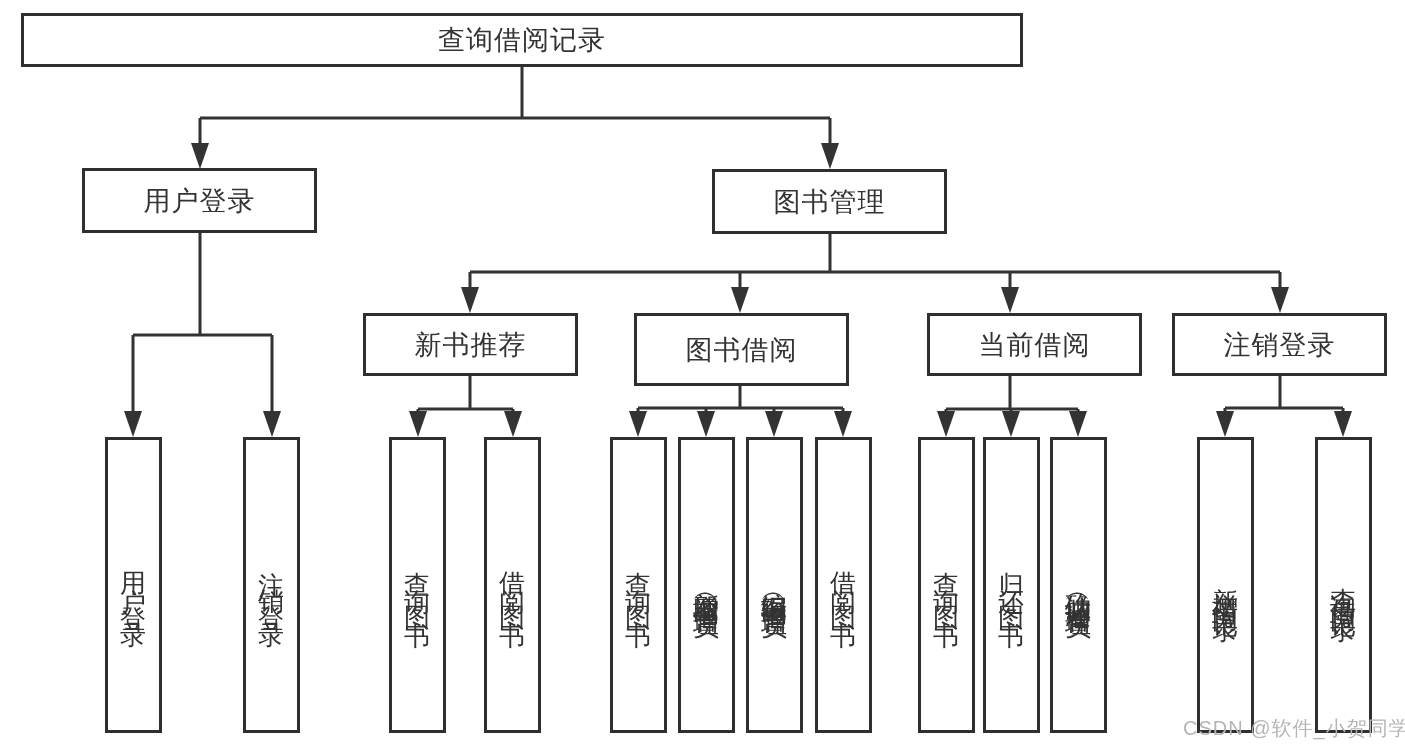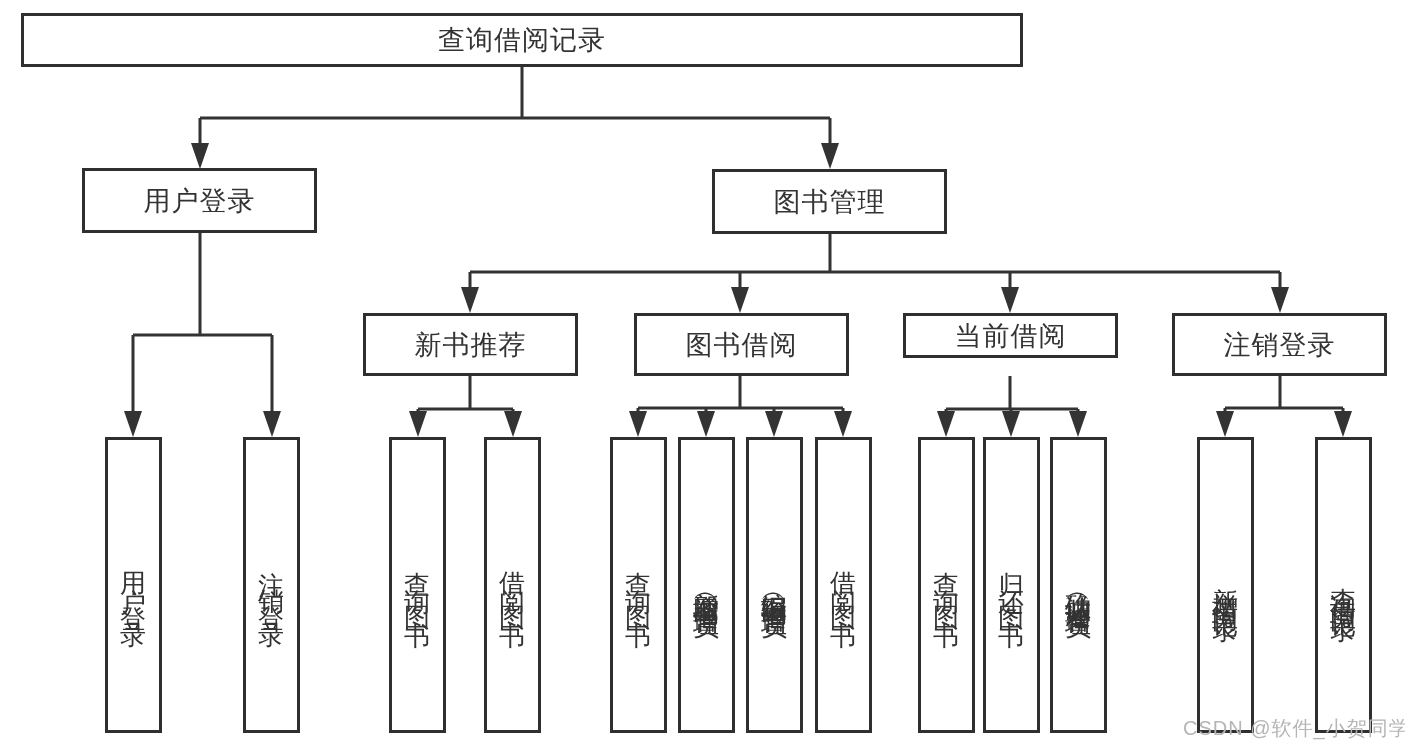"图书借阅" div.hnode { height: 63px -> 73px }
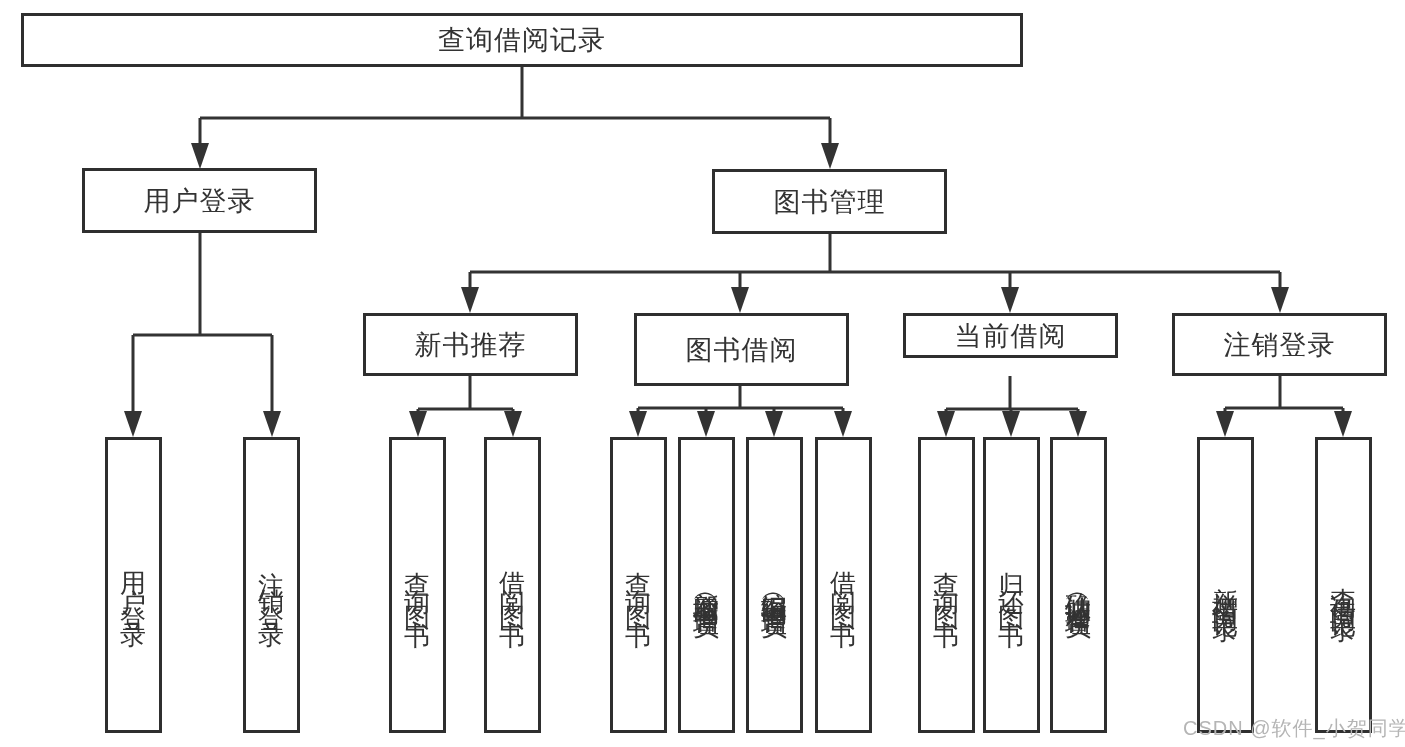"当前借阅" div.hnode { height: 45px -> 63px; left: 903px -> 927px }
